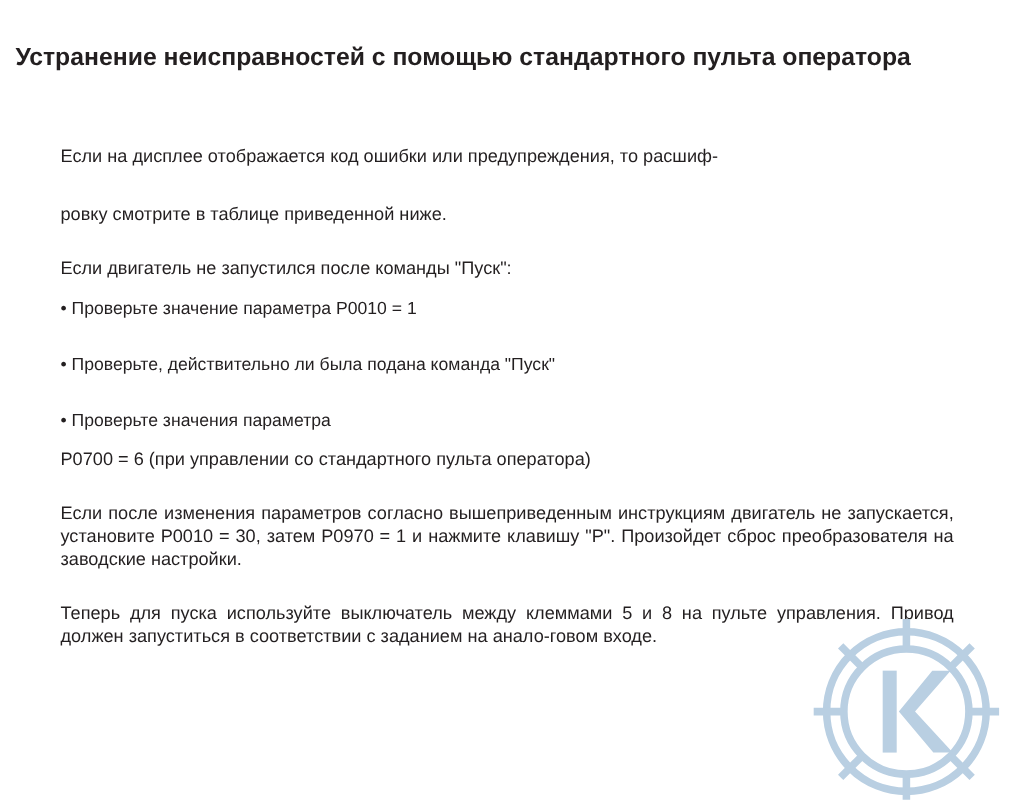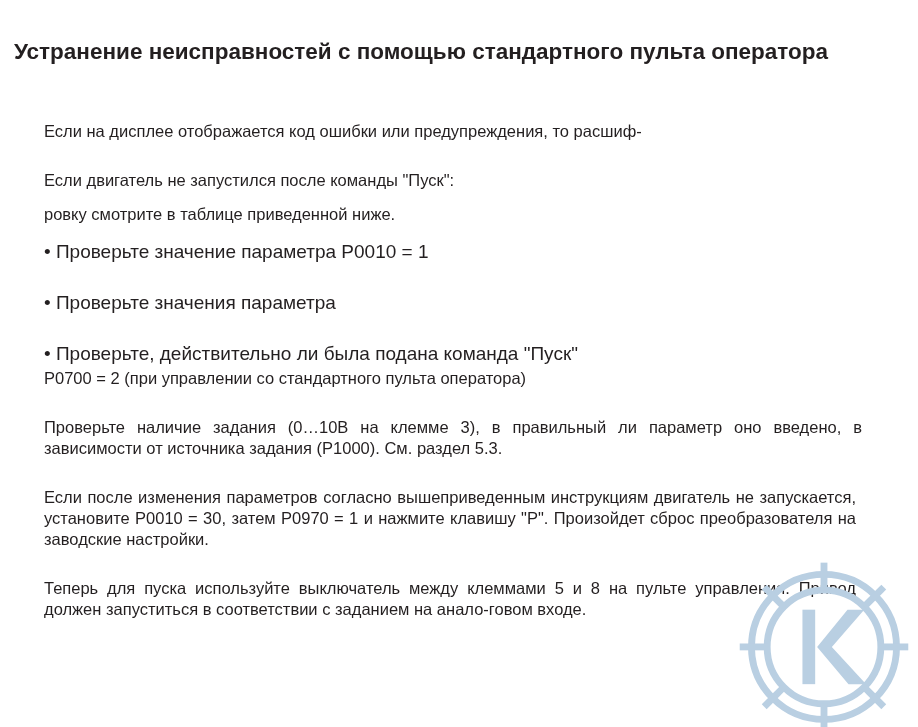"Если на дисплее отображается код" .para { margin: 4px -> 15px }
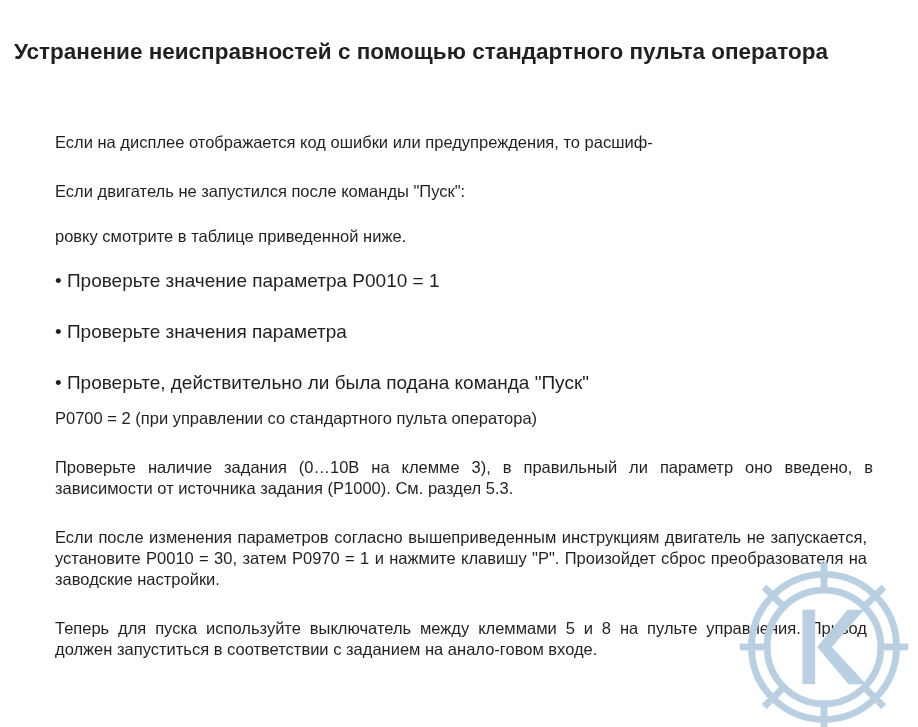"Если двигатель не запустился после" p.para { order: before "ровку смотрите в таблице приведенной" -> after "ровку смотрите в таблице приведенной" }
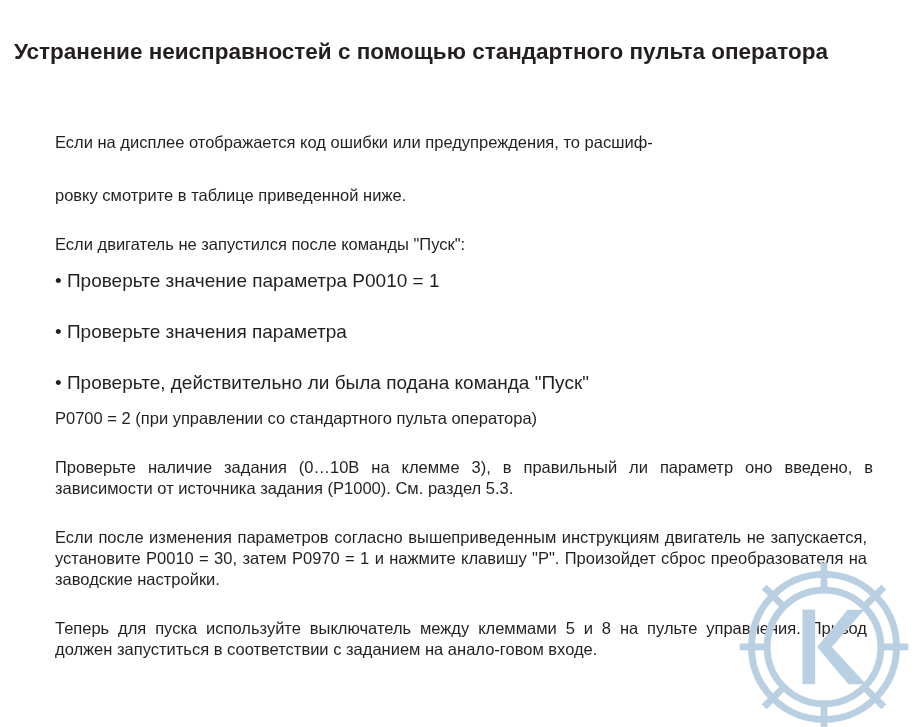"• Проверьте значение параметра P0010" .bullet-line { font-size: 19px -> 16px }
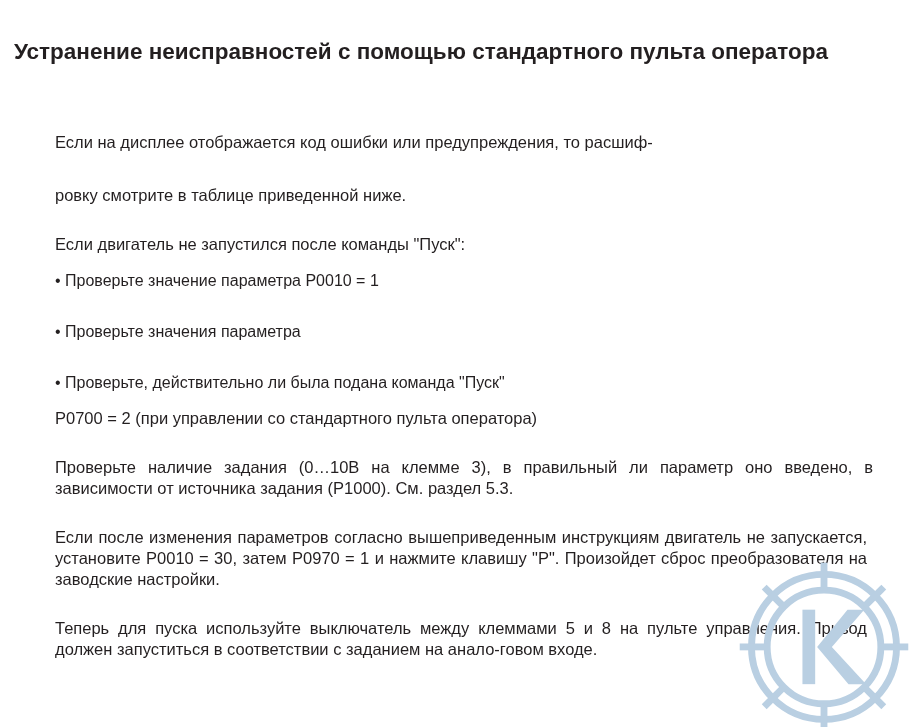"• Проверьте значения параметра" p.para { order: before "• Проверьте, действительно ли была" -> after "• Проверьте, действительно ли была" }
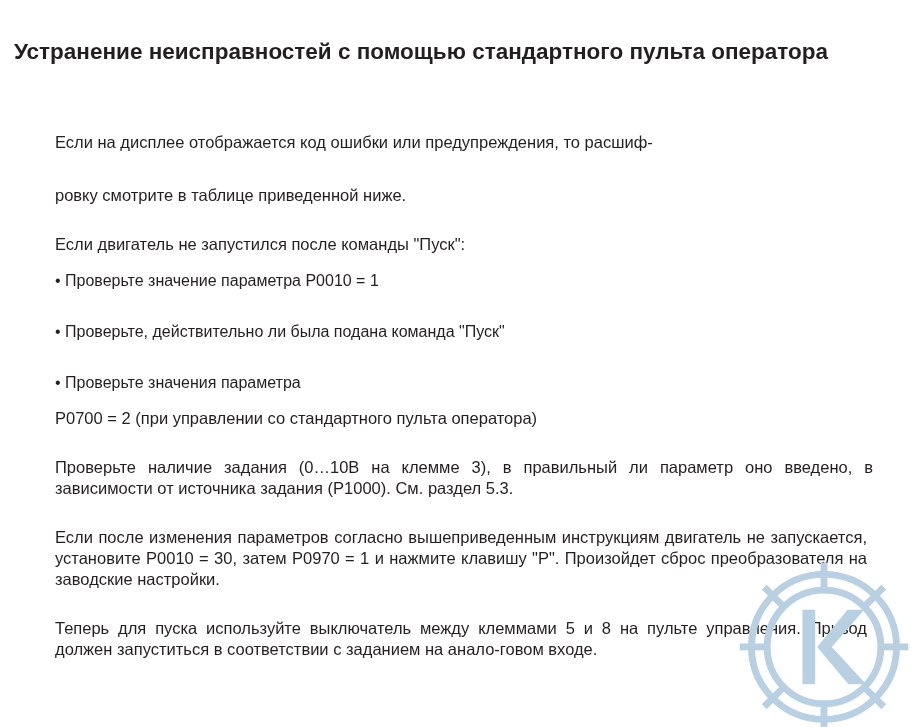"P0700 = 2 (при управлении" p.para { text: 2 -> 6 }
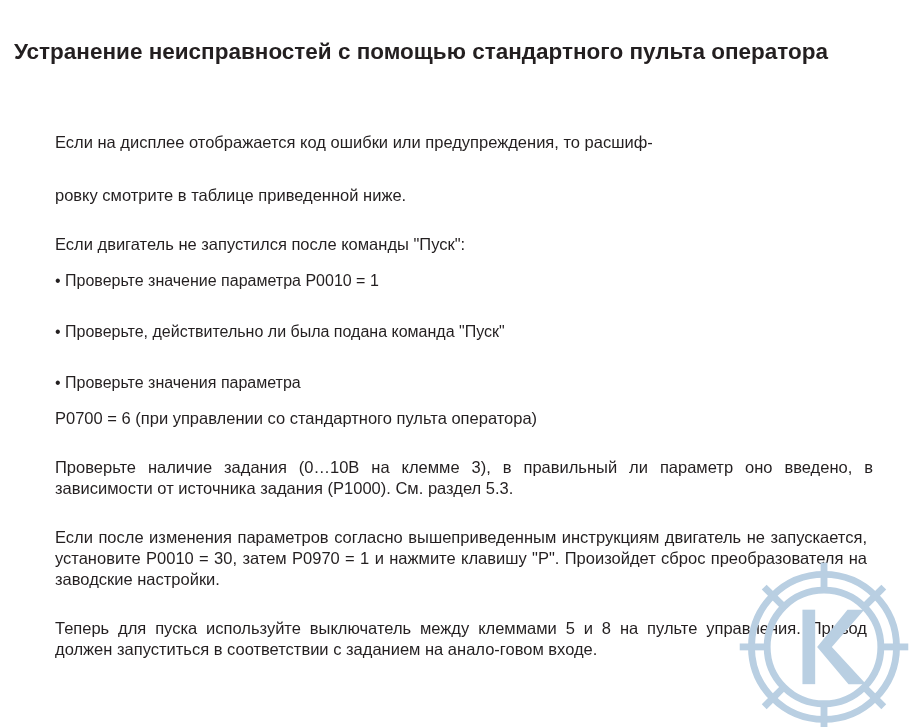"Проверьте наличие задания (0…10В на" p.para { html: <p>Проверьте наличие задания (0…10В на клемме 3), в правильный ли параметр оно введено, в зависимости от источника задания (P1000). См. раздел 5.3.</p> -> none }
